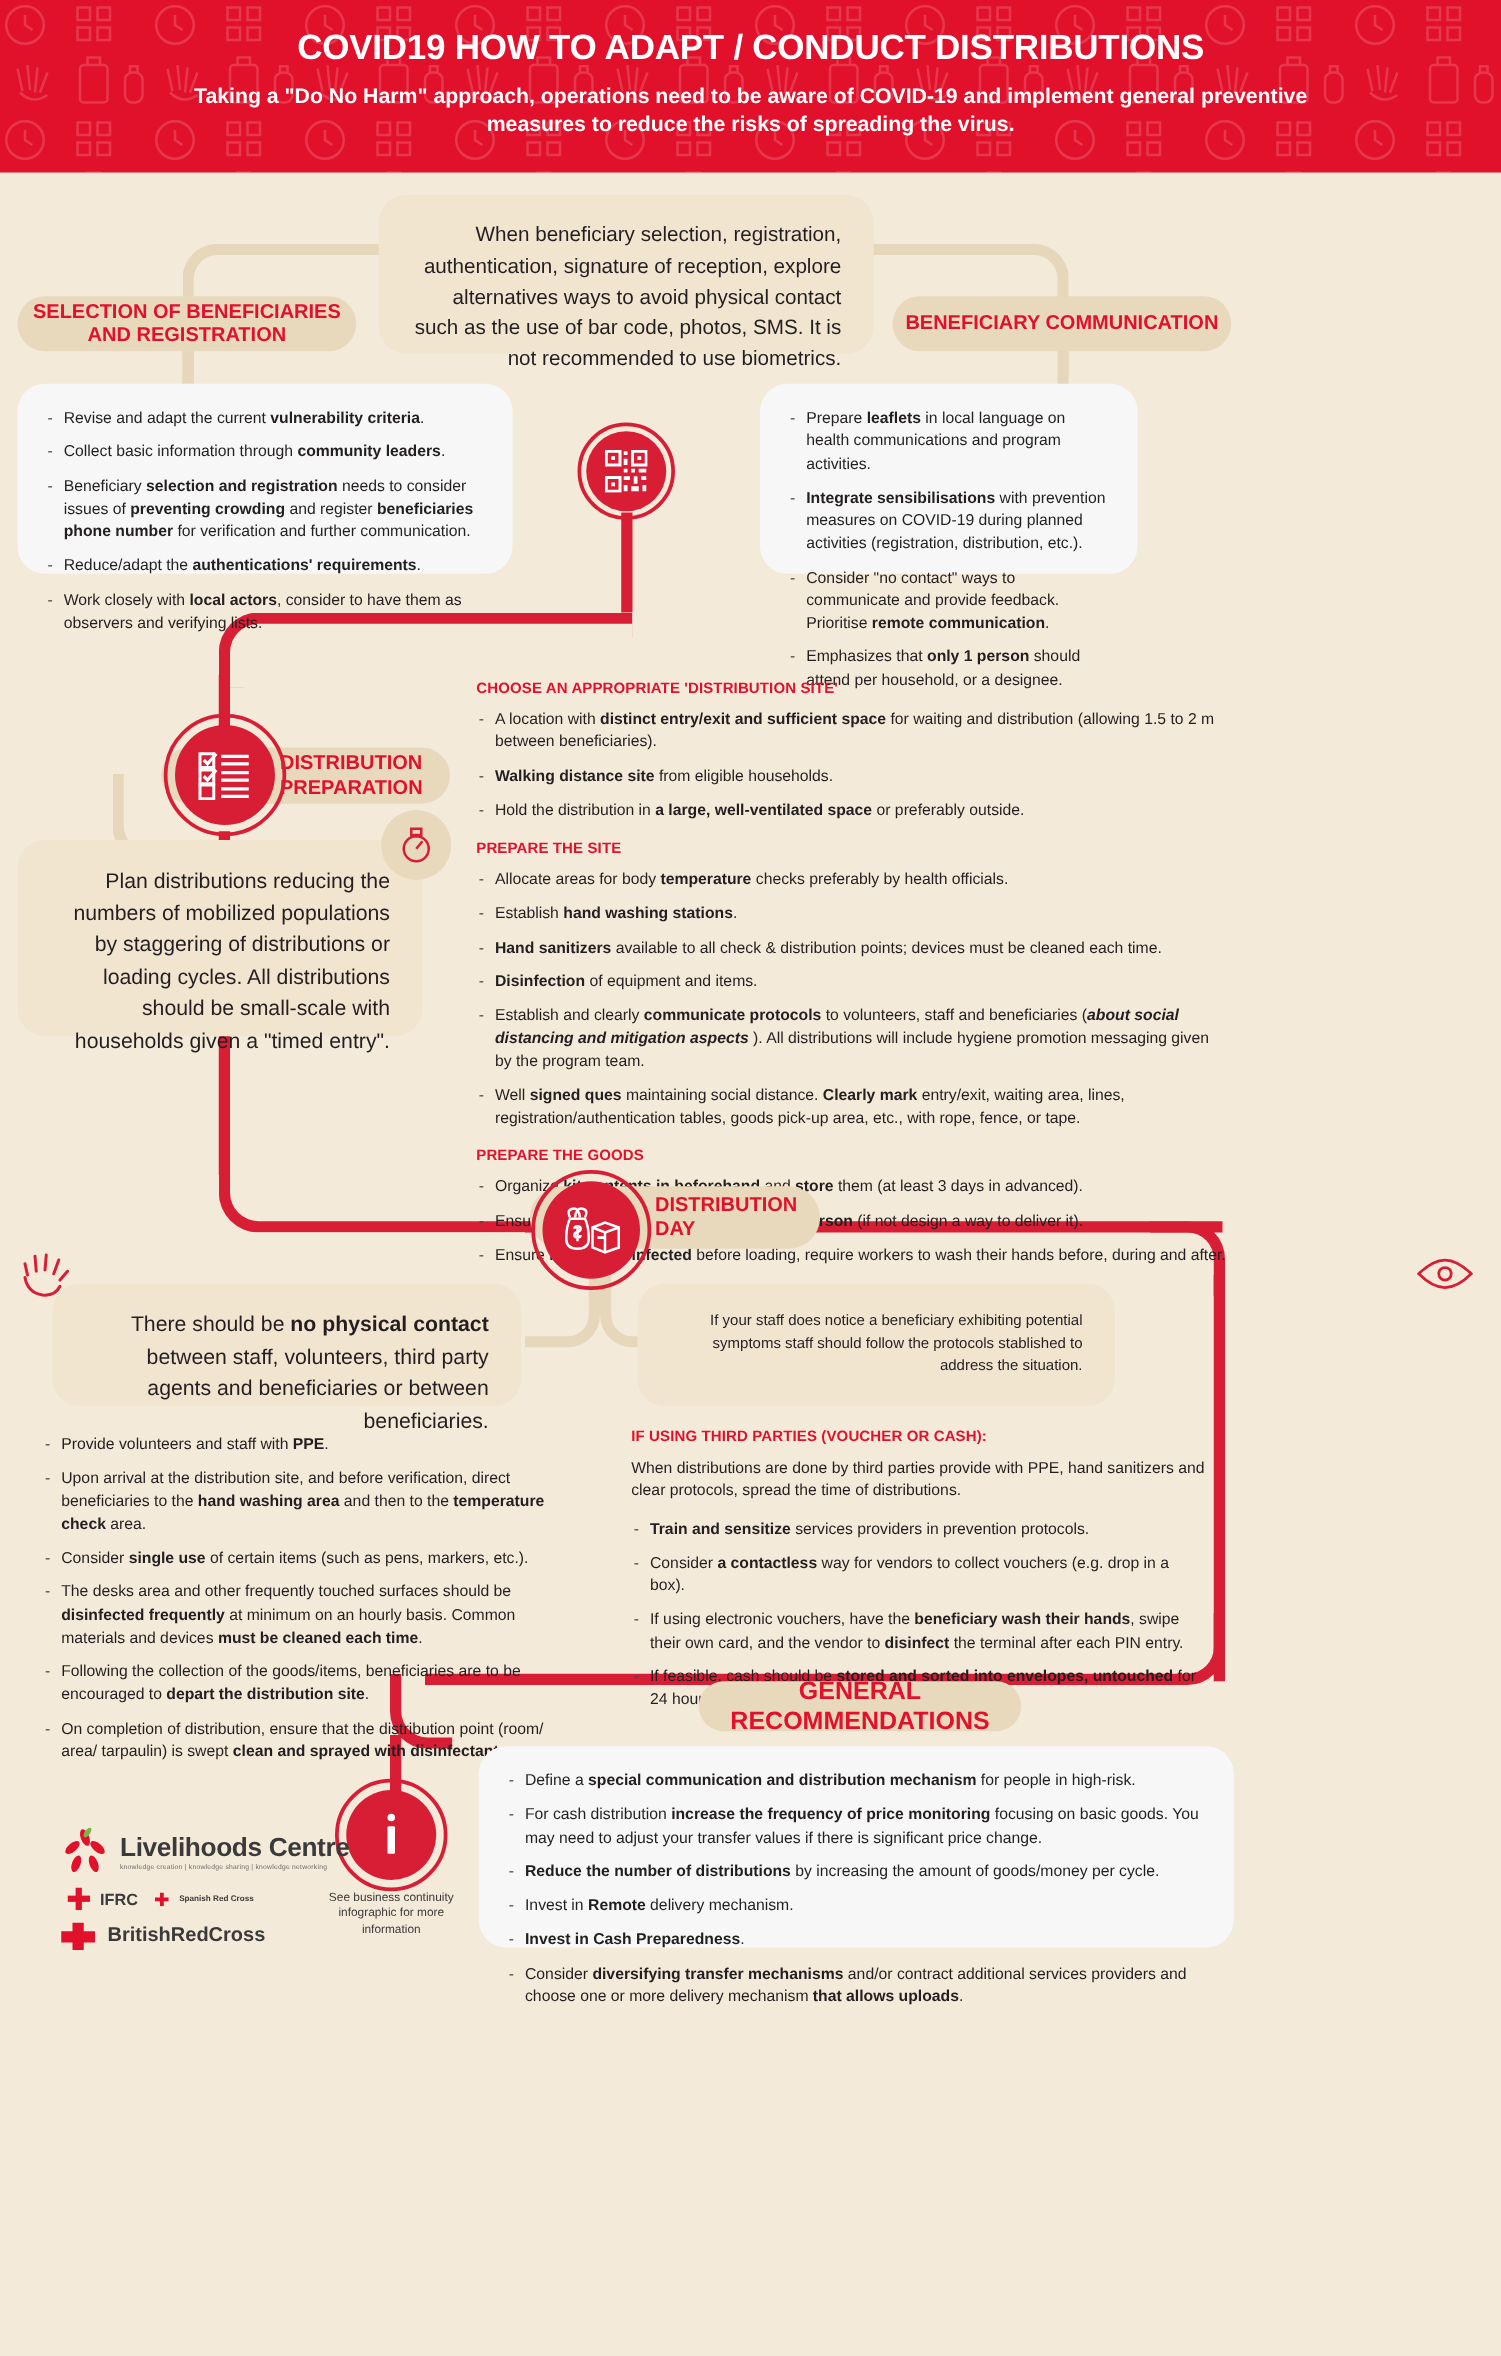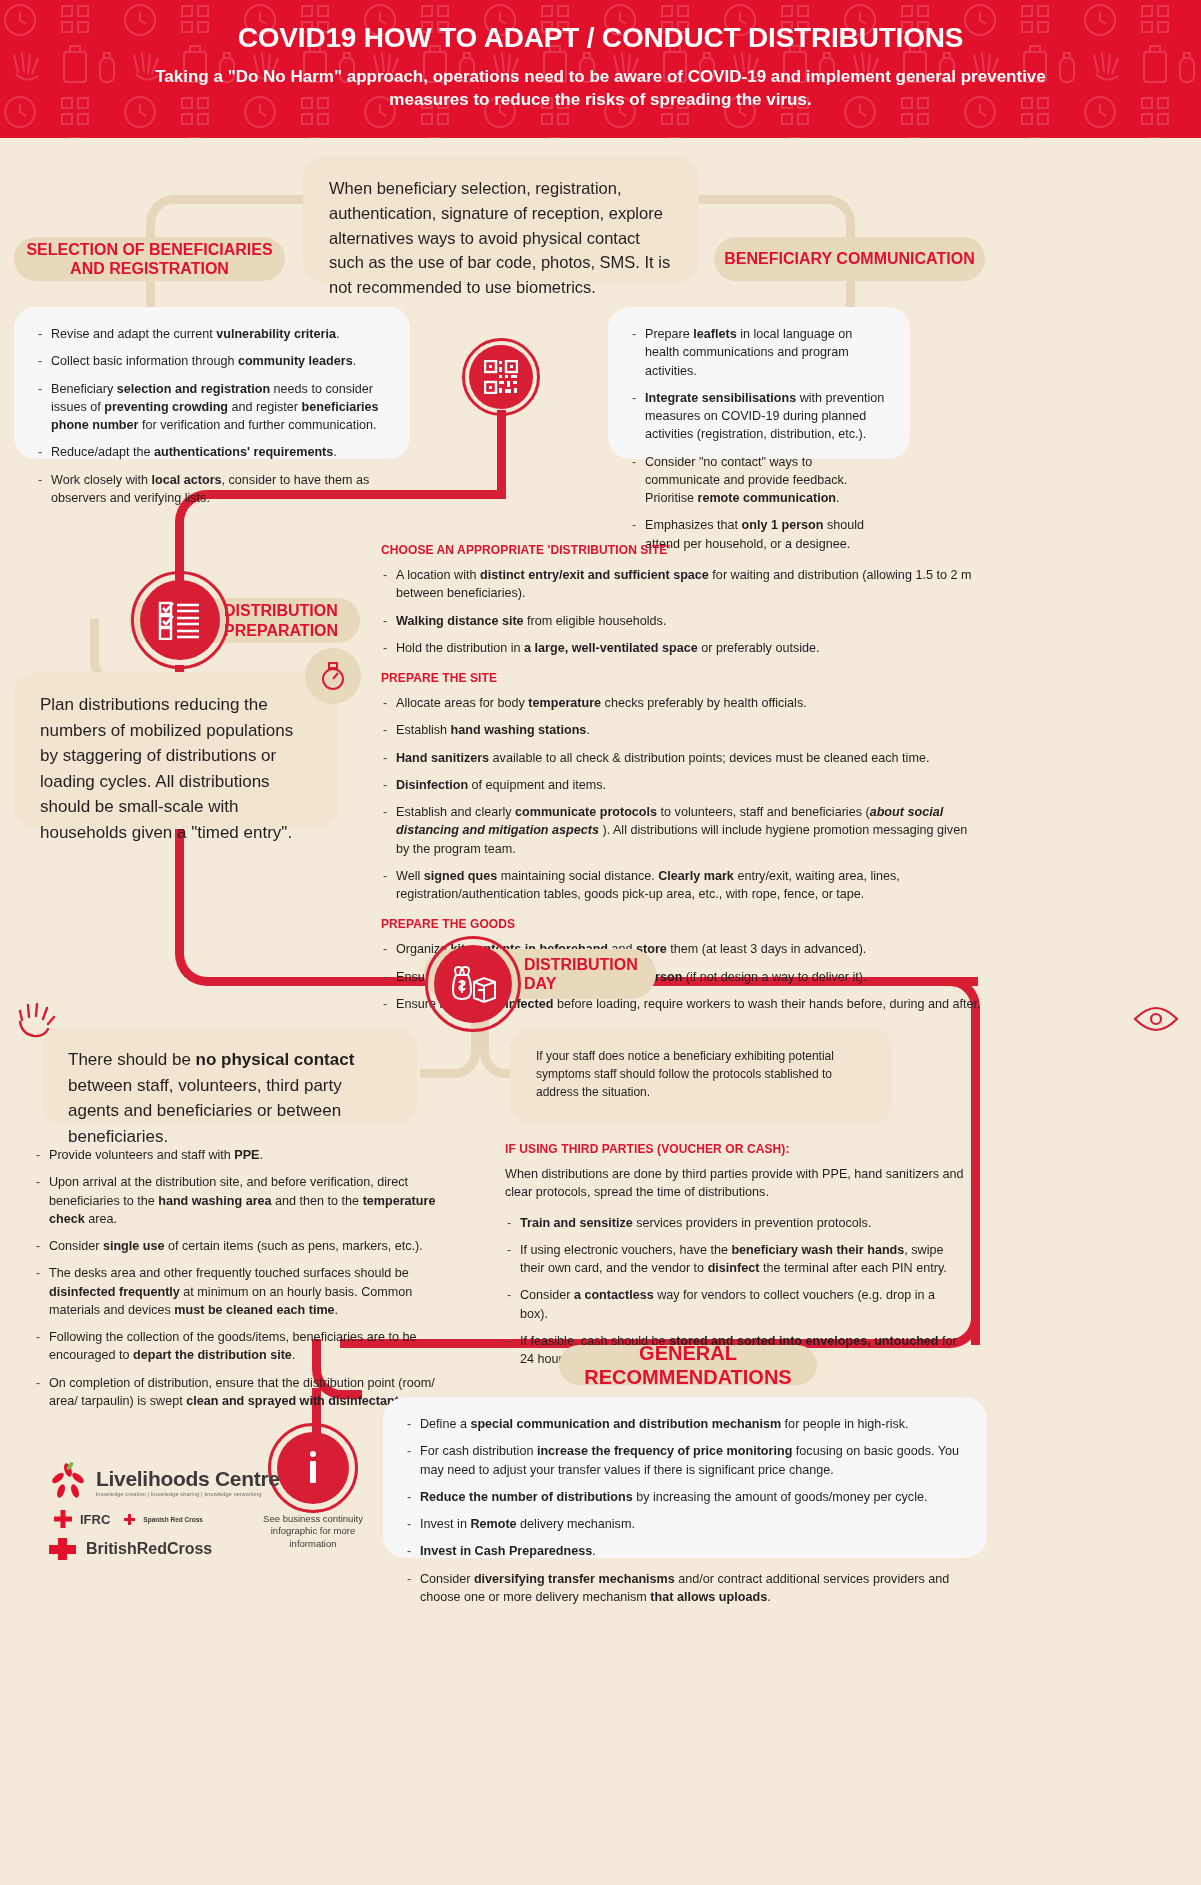"When beneficiary selection," .callout { text-align: left -> right }
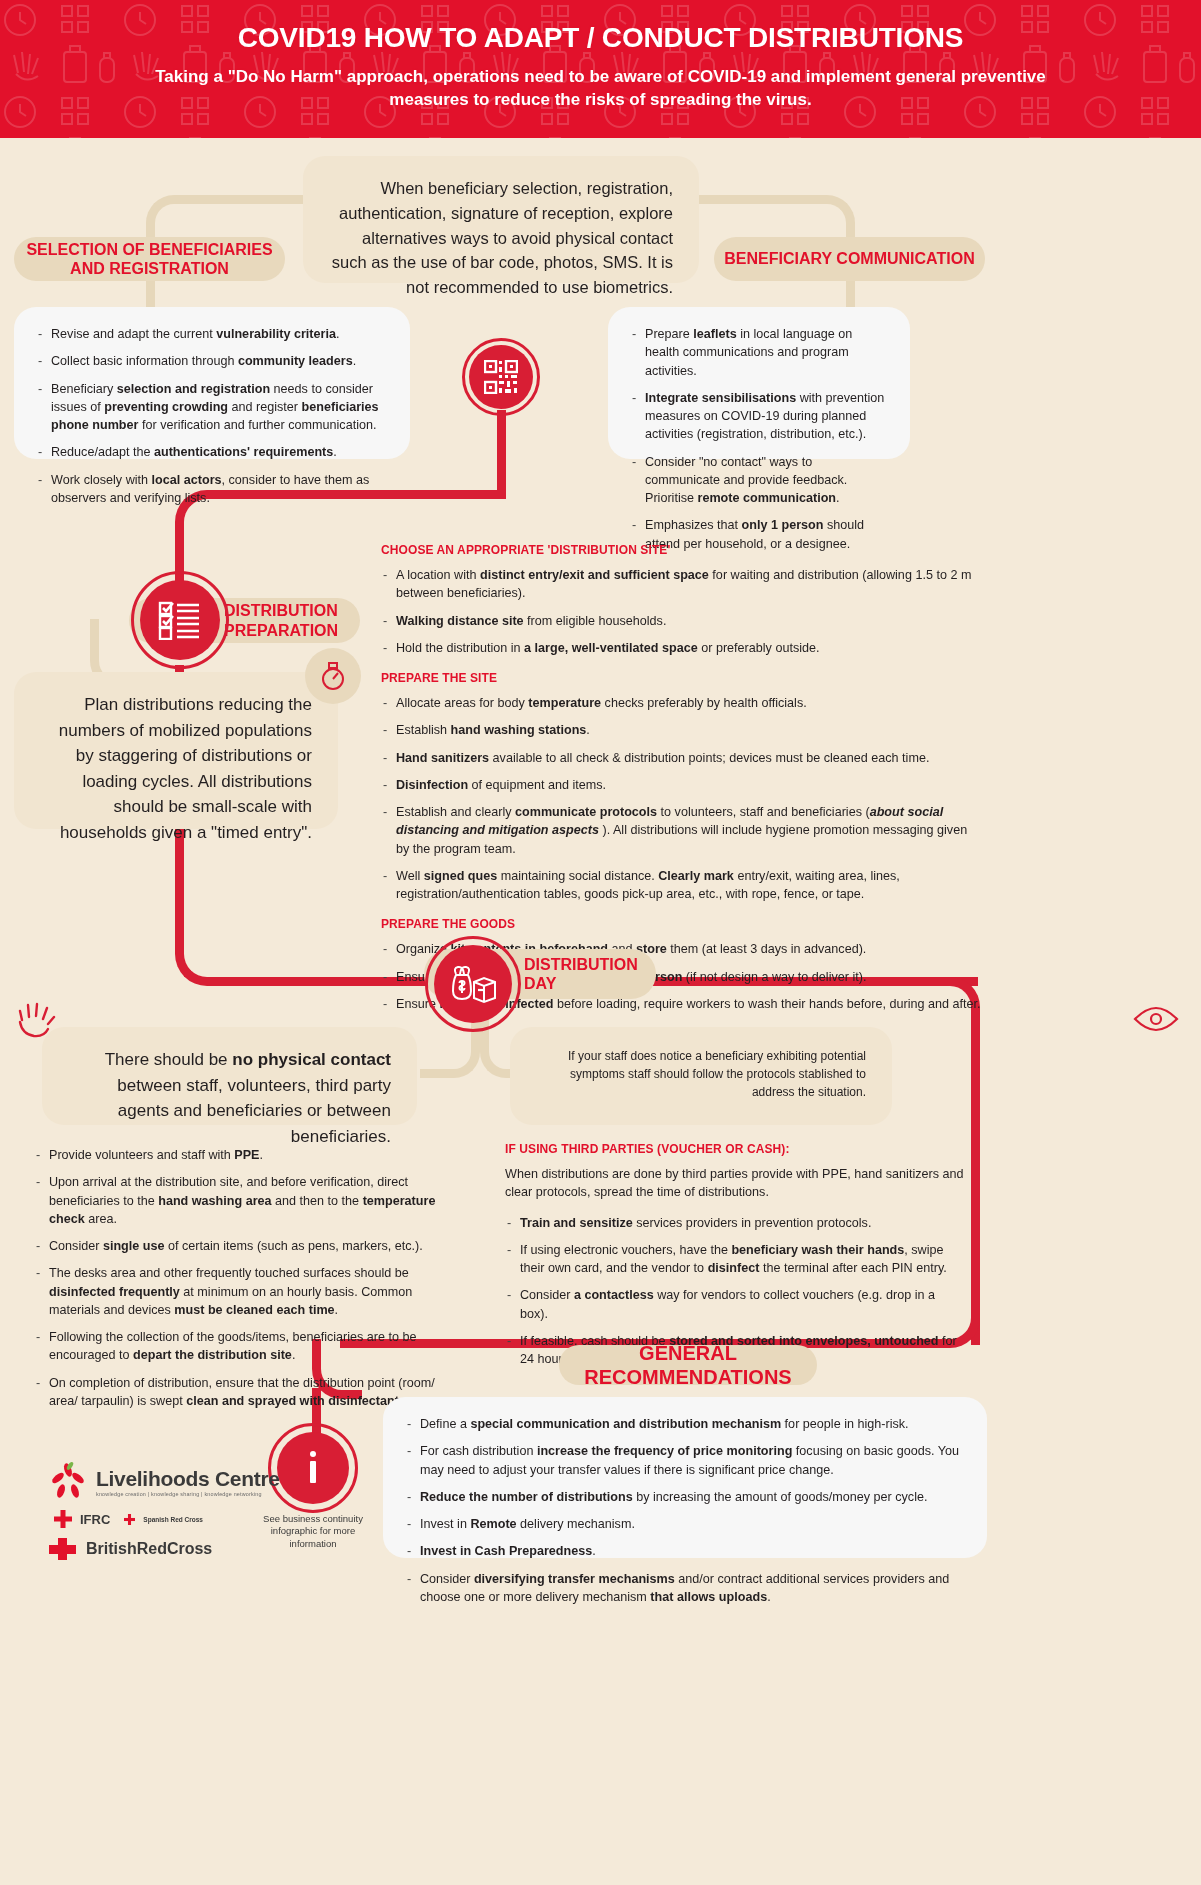"If using electronic vouchers, have" li { order: before "Consider a contactless way for" -> after "Consider a contactless way for" }
